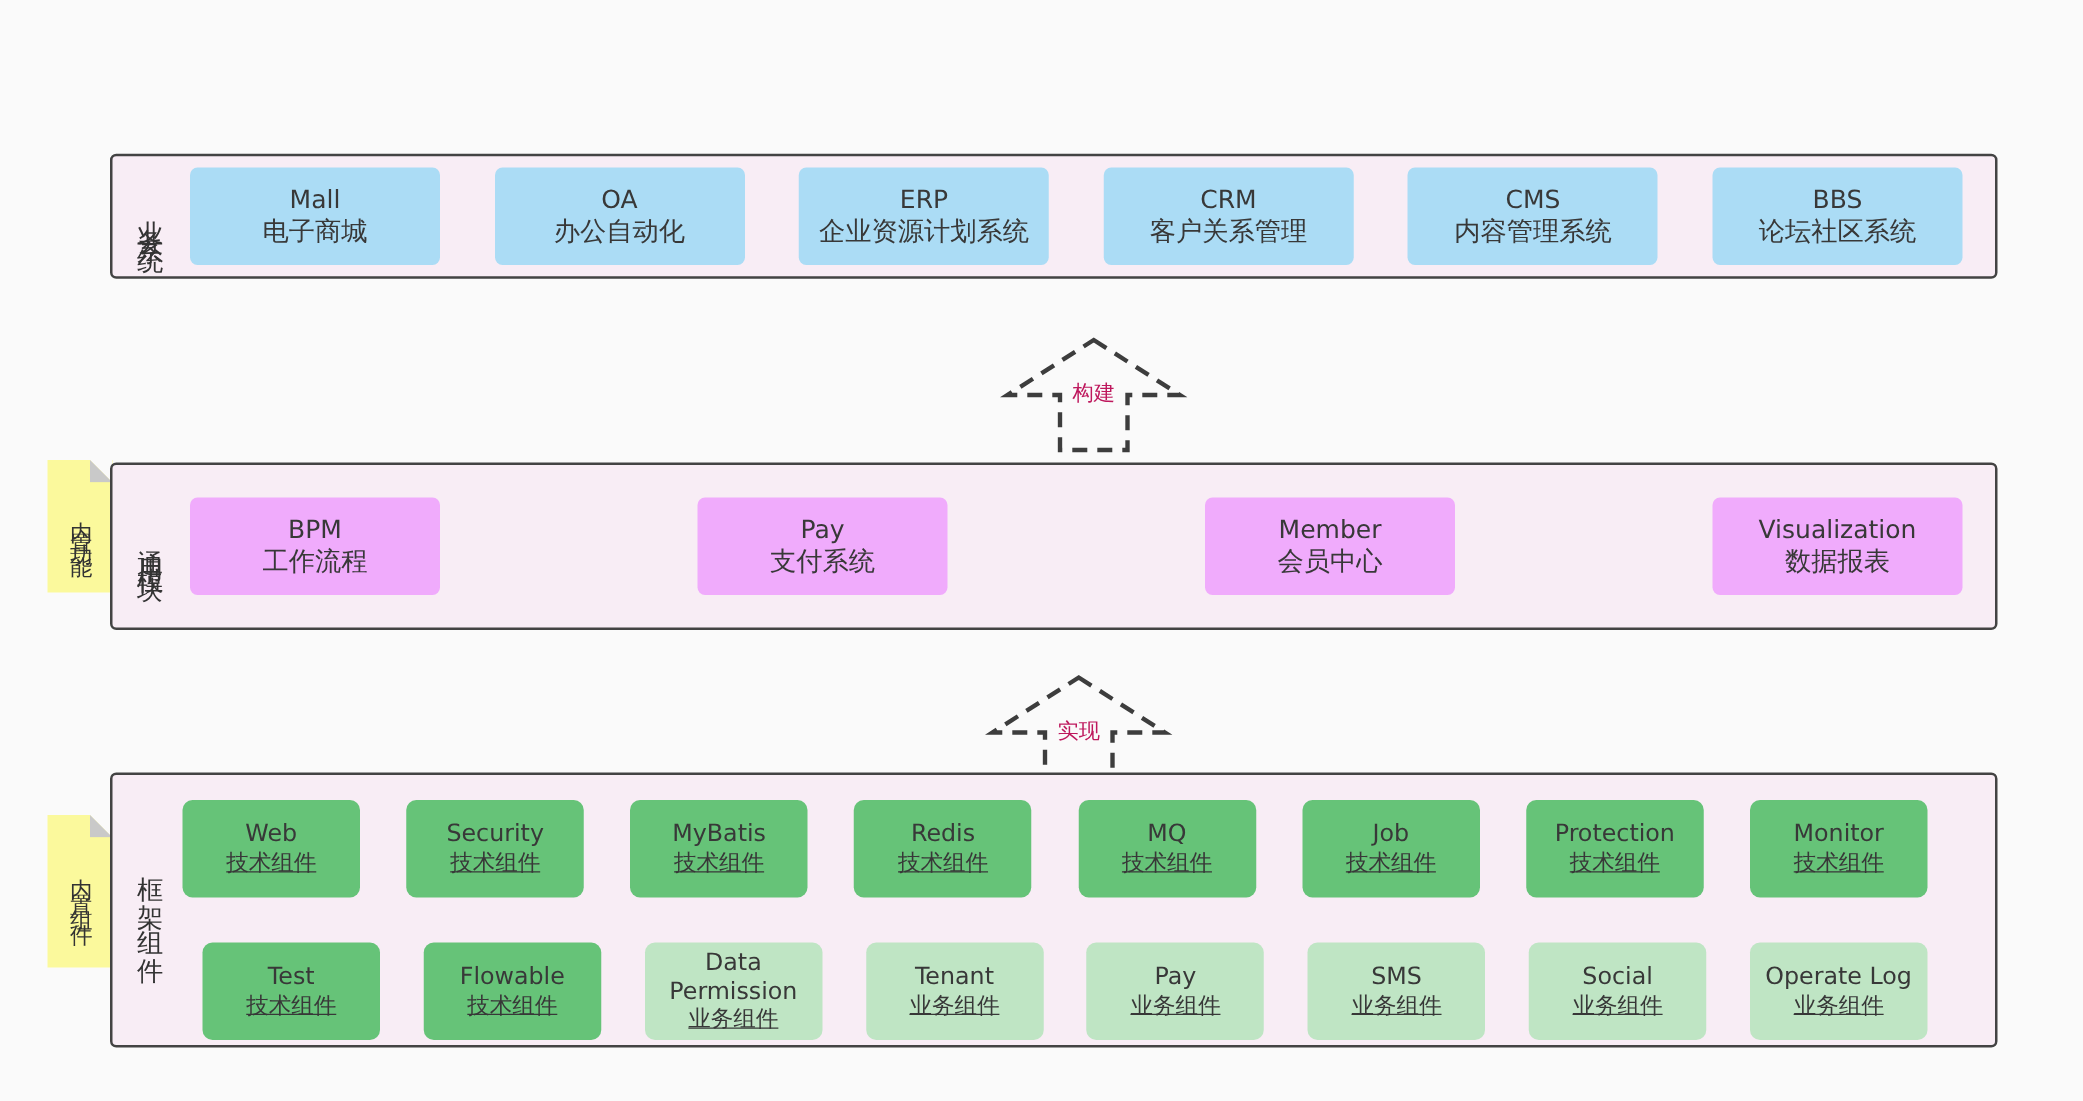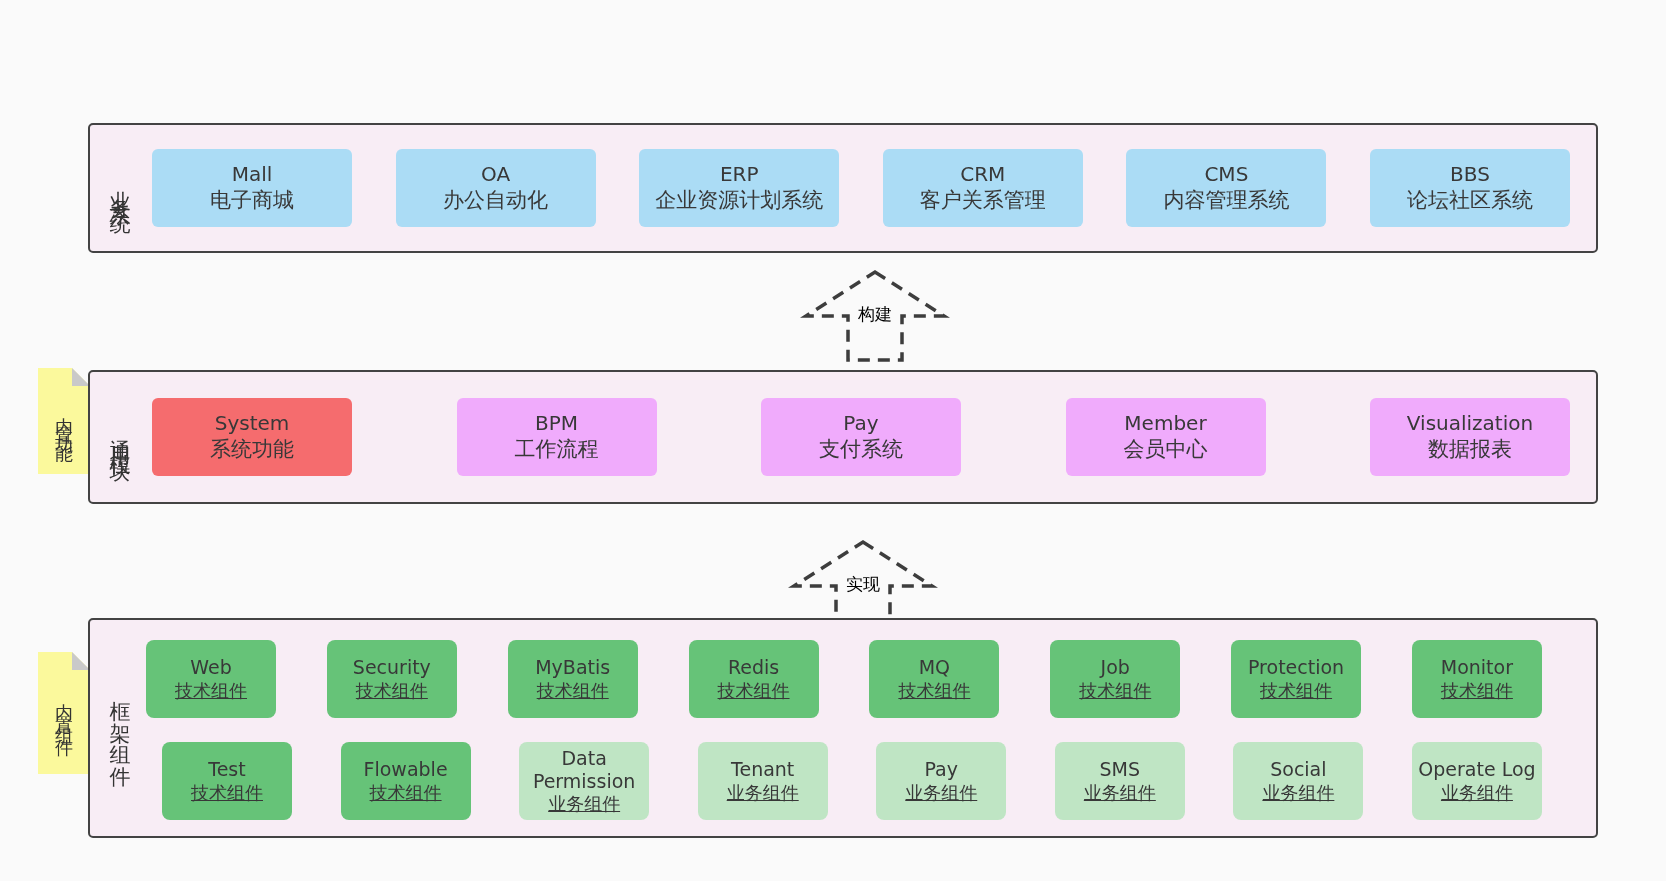"Mall" #panel-business { height: 130px -> 100px }
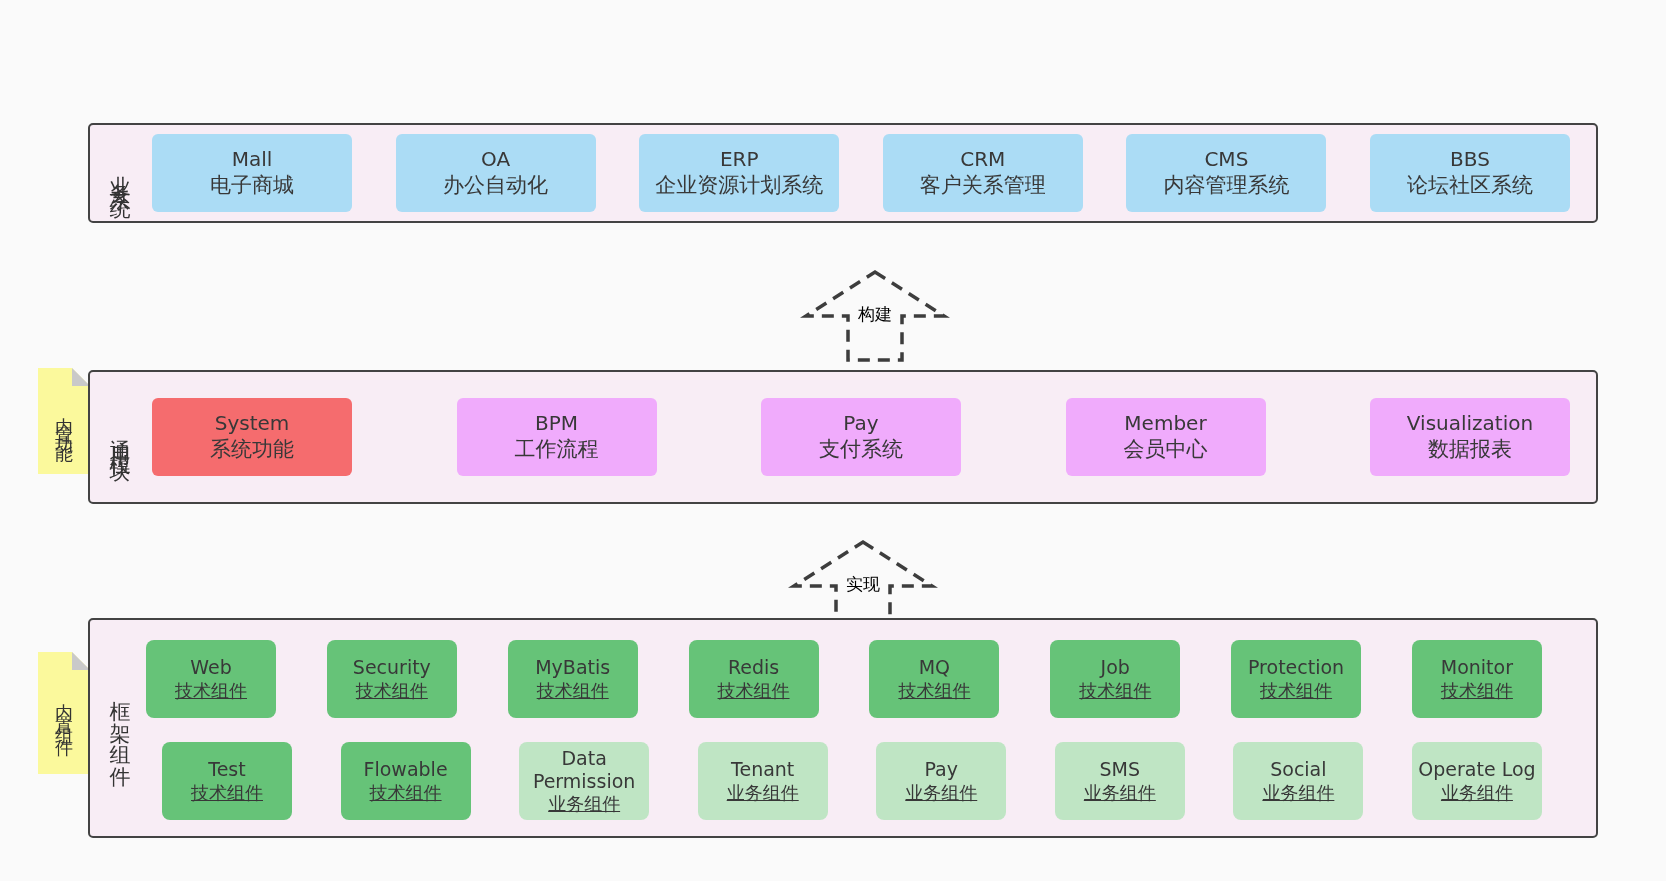"构建" .a-label { color: #000000 -> #be185d }
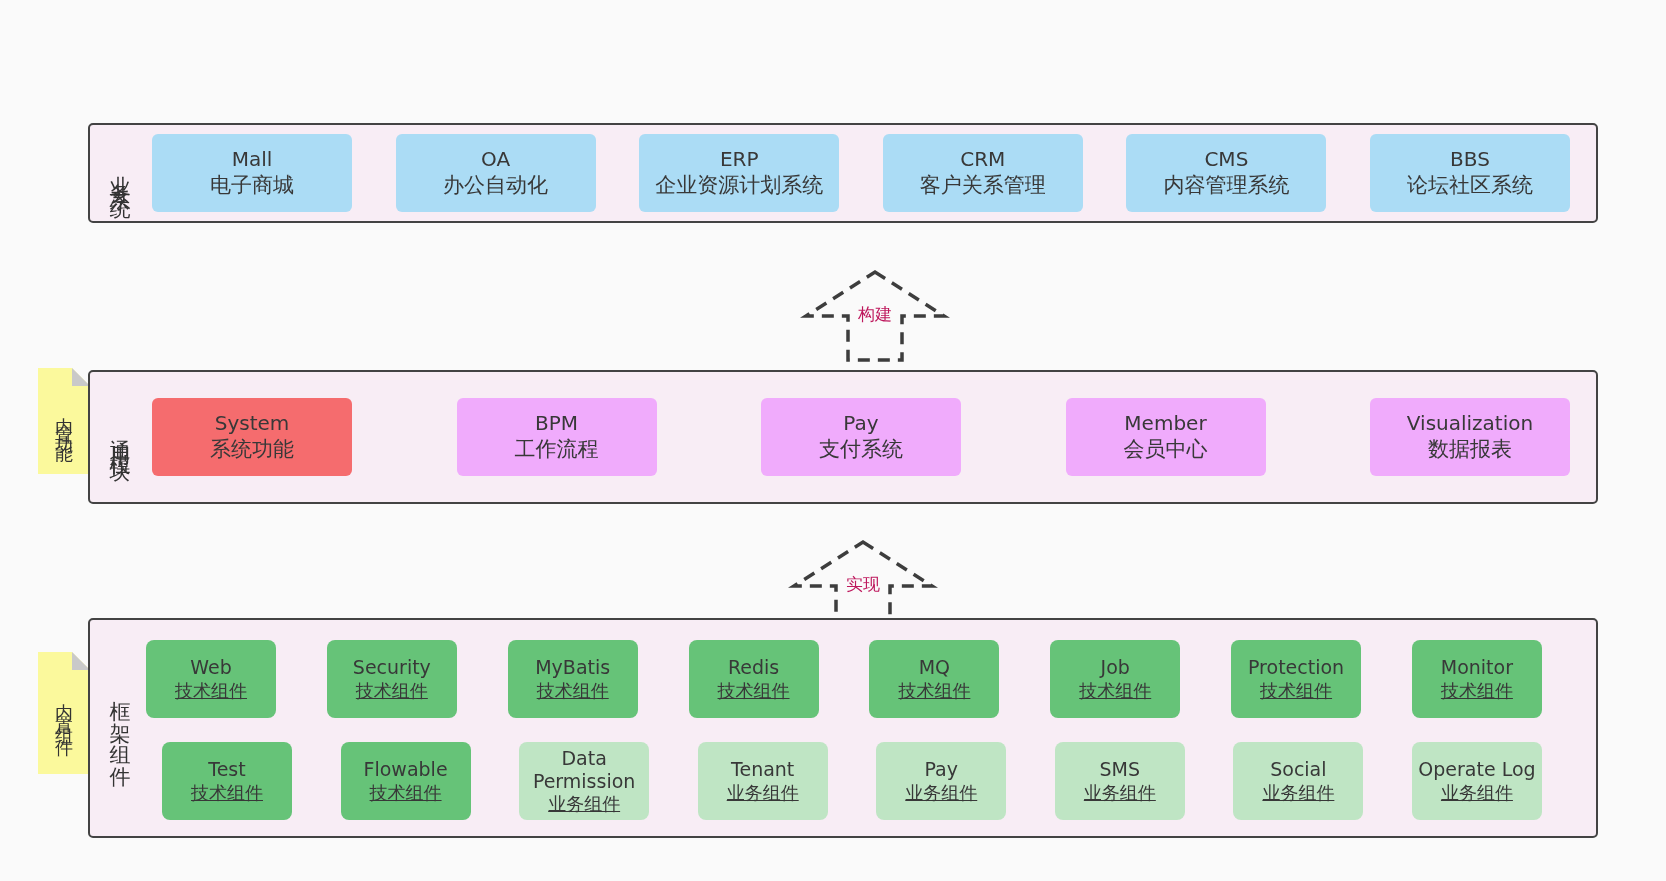"System" div.box { html: <div> <div>System</div> <div>系统功能</div> </div> -> none }
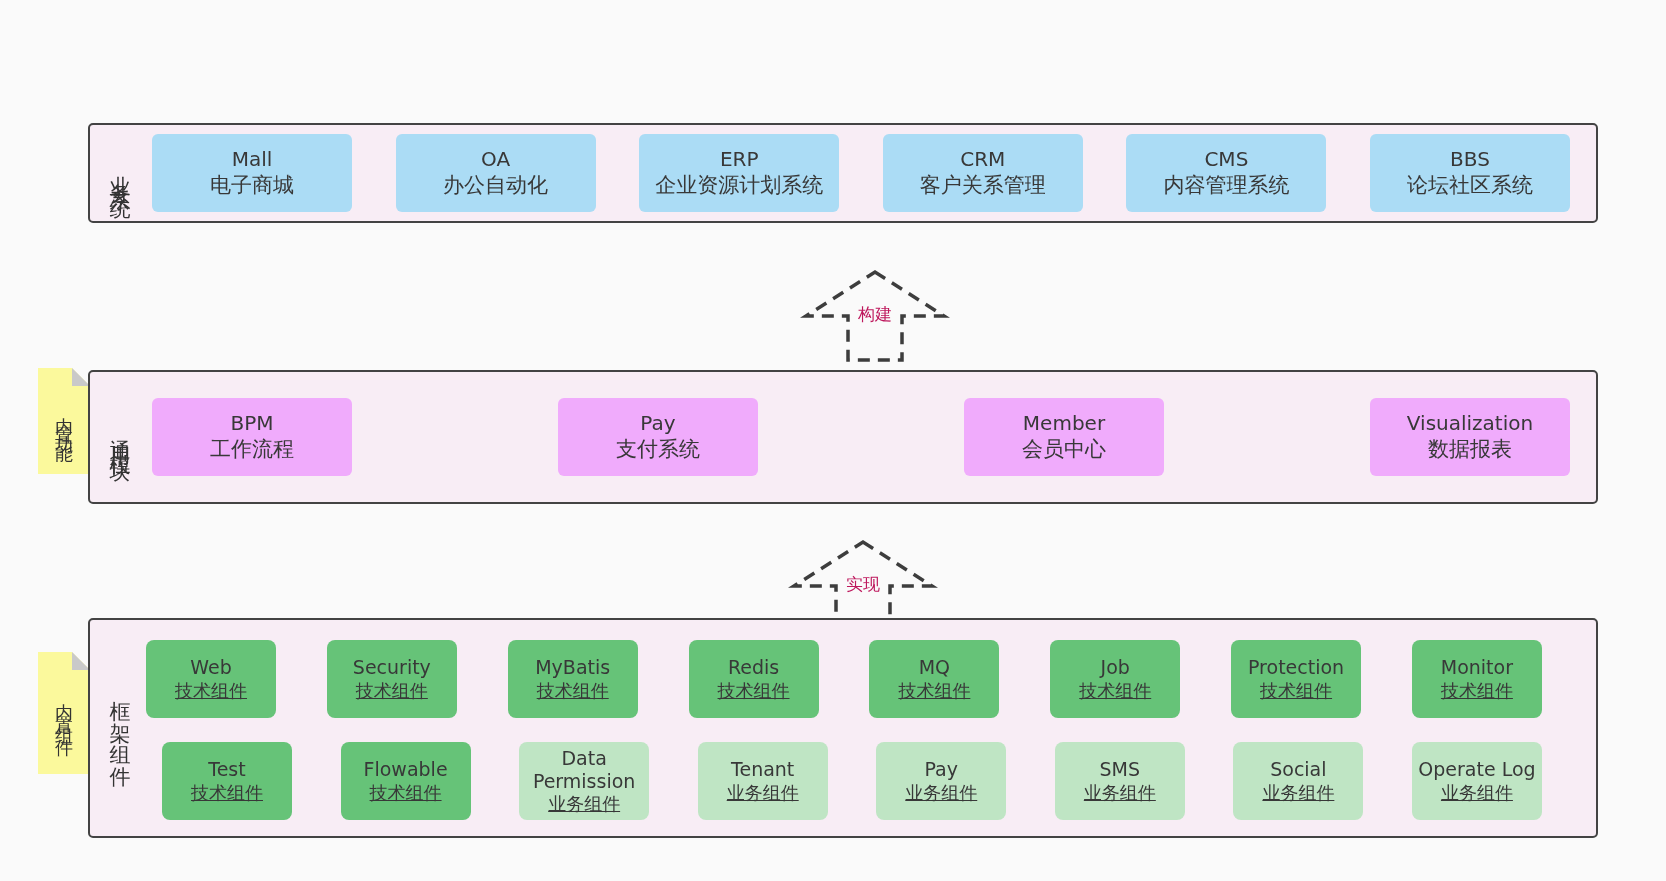"Web" #panel-framework .box { width: 130px -> 142px }
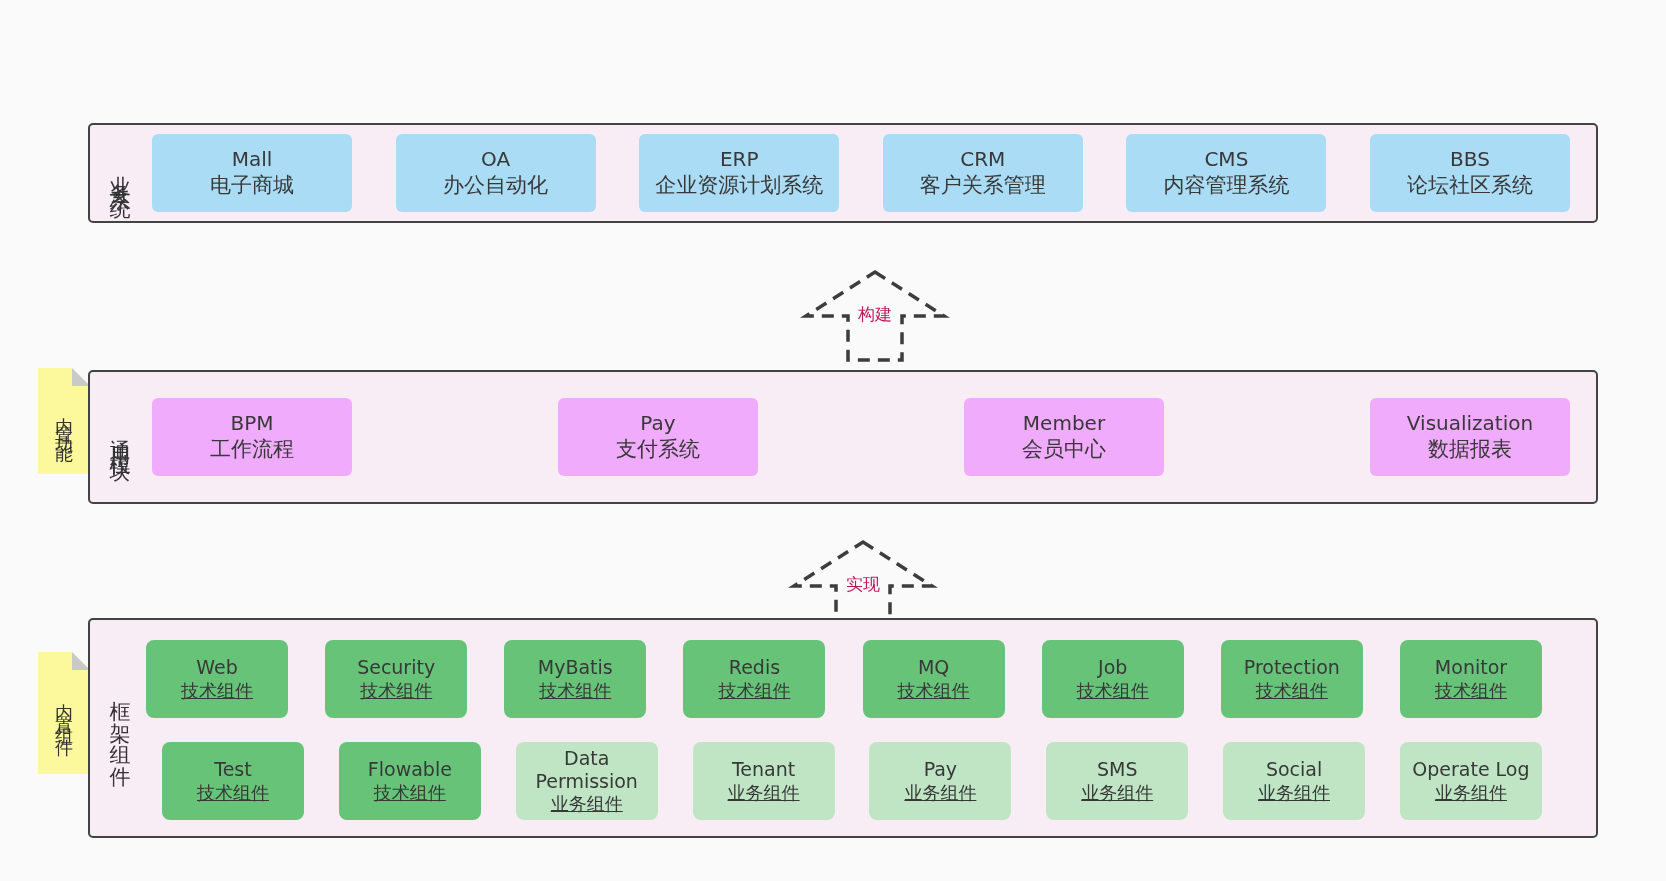"Test" #panel-framework .box-row.second { margin-top: 24px -> 36px }
